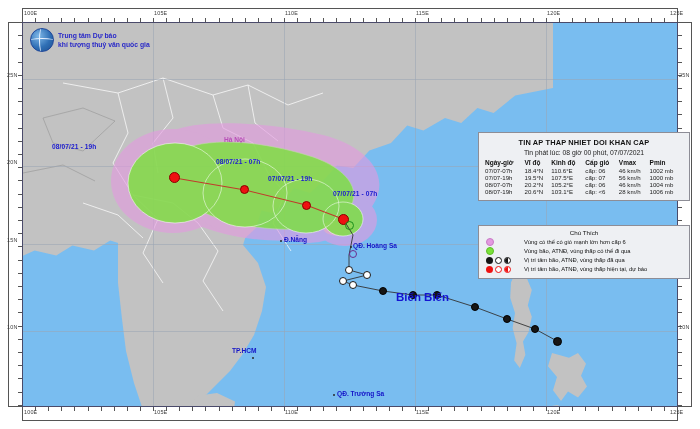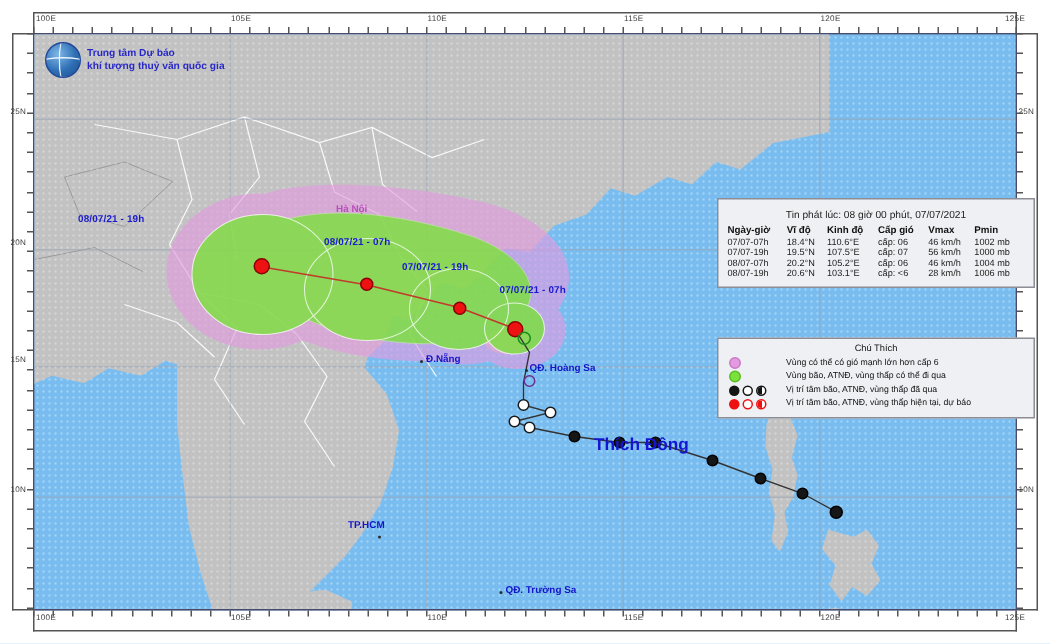"TIN AP THAP NHIET DOI" div.title { html: none -> <div>TIN AP THAP NHIET DOI KHAN CAP</div> }
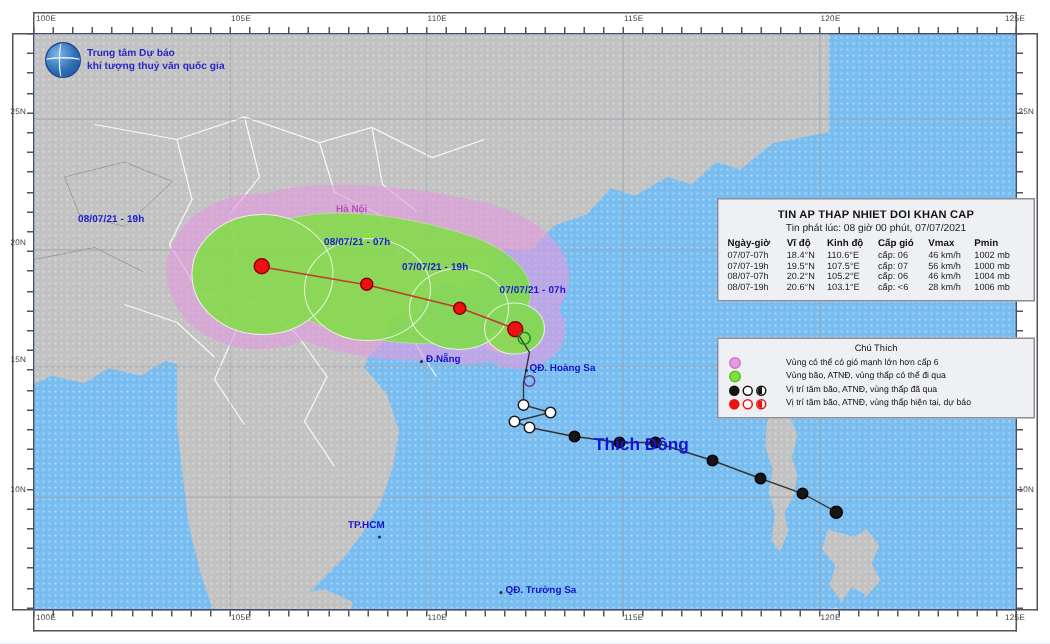"Thích Đông" div.sealabel { text: Thích Đông -> Biển Biển }
